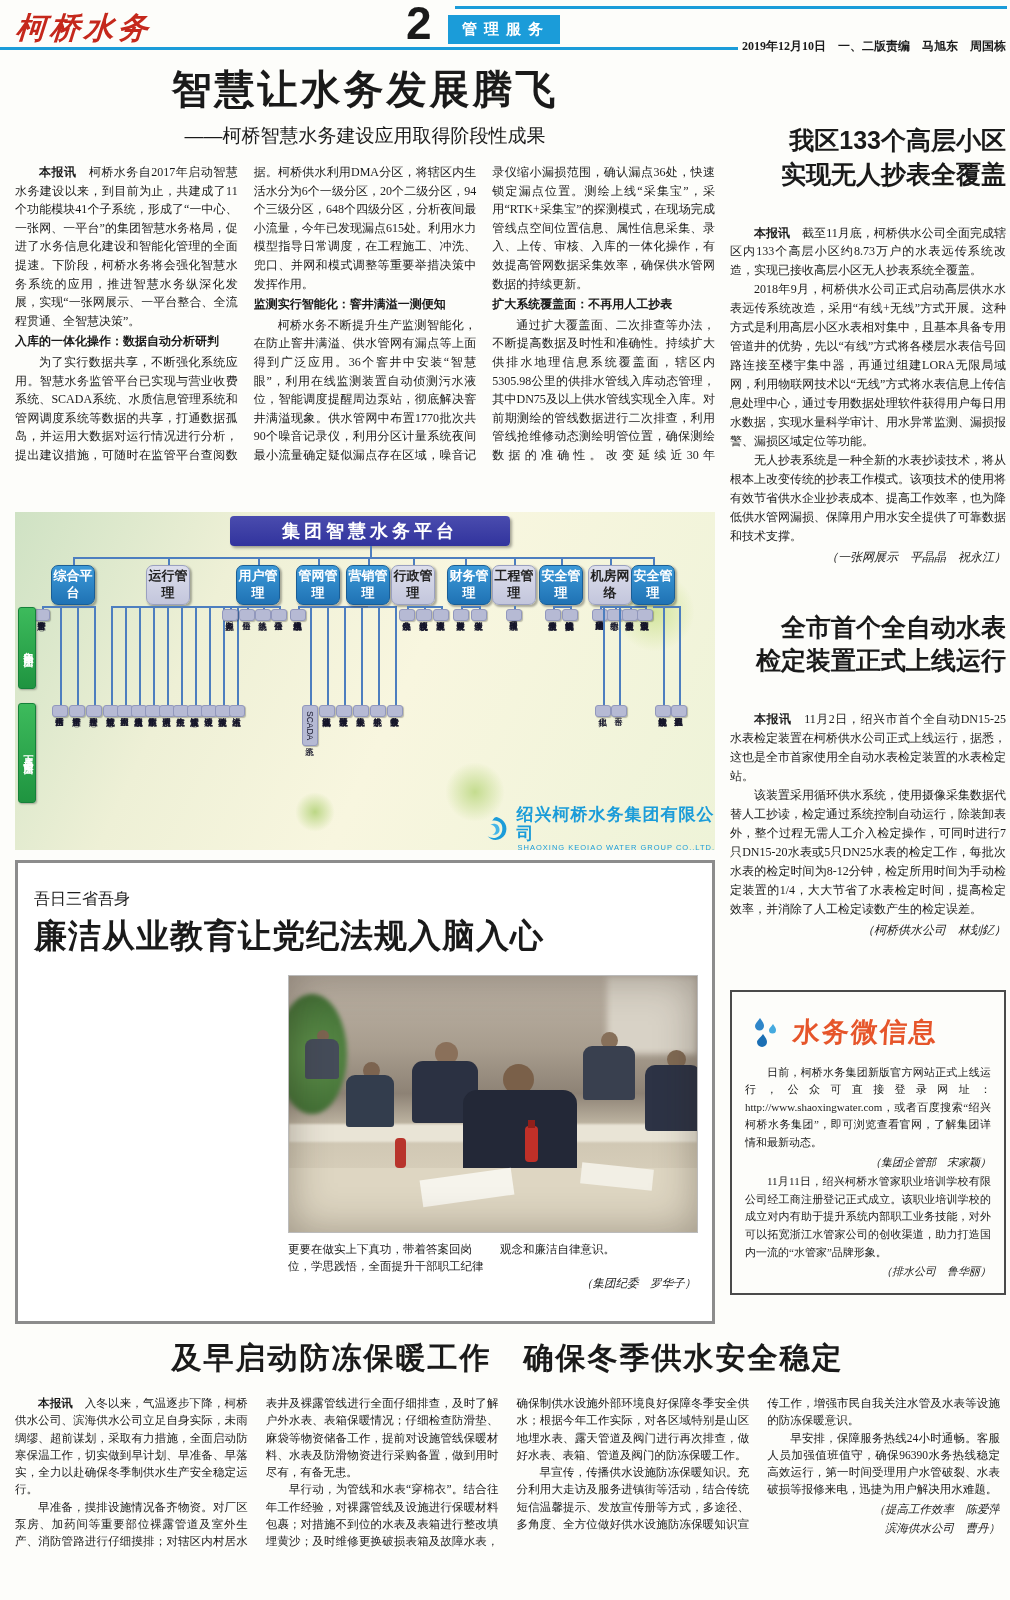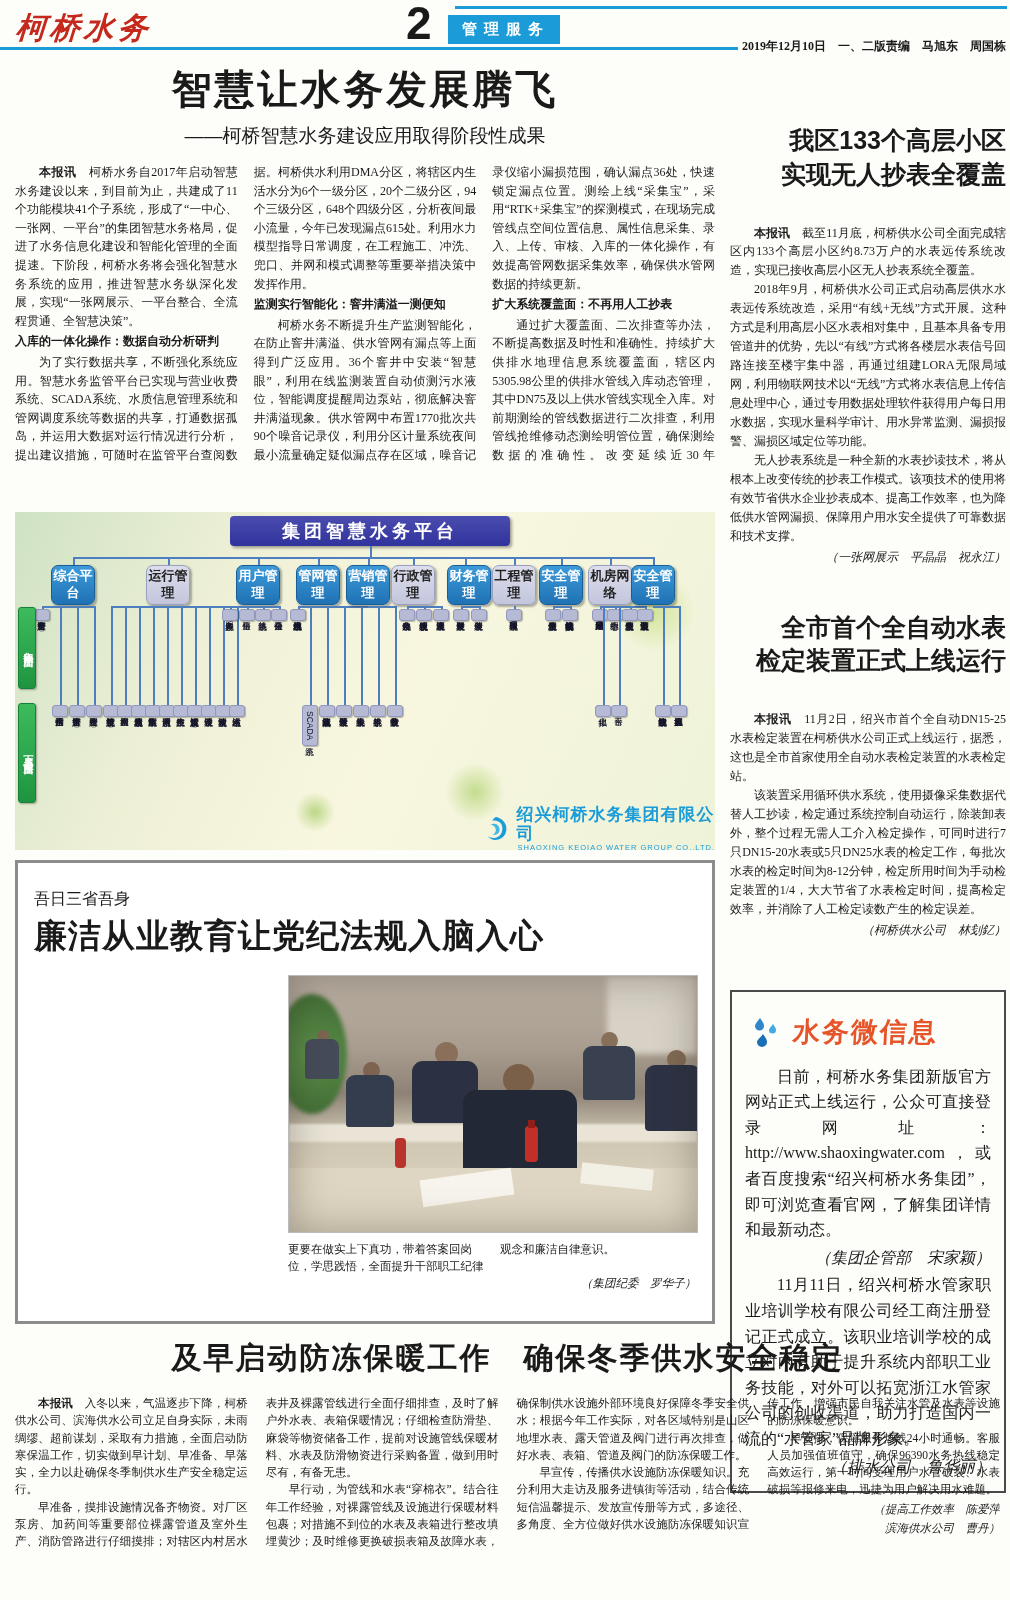"日前，柯桥水务集团新版官方网站正式上线运行，公众可直接登录网址：http://w" .wechat-items { font-size: 16px -> 11px }
